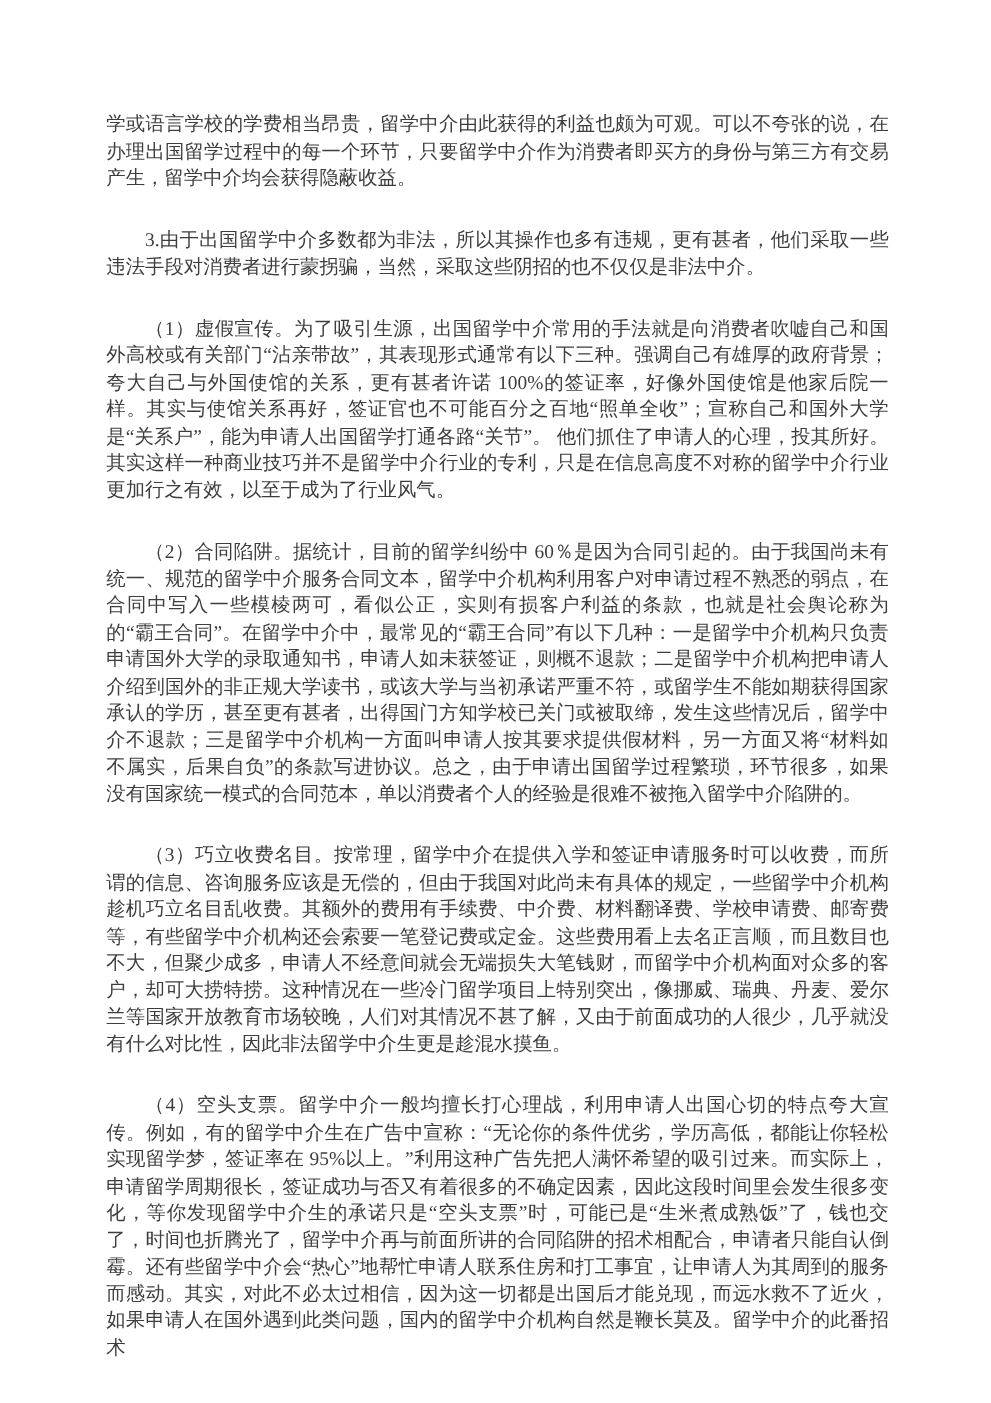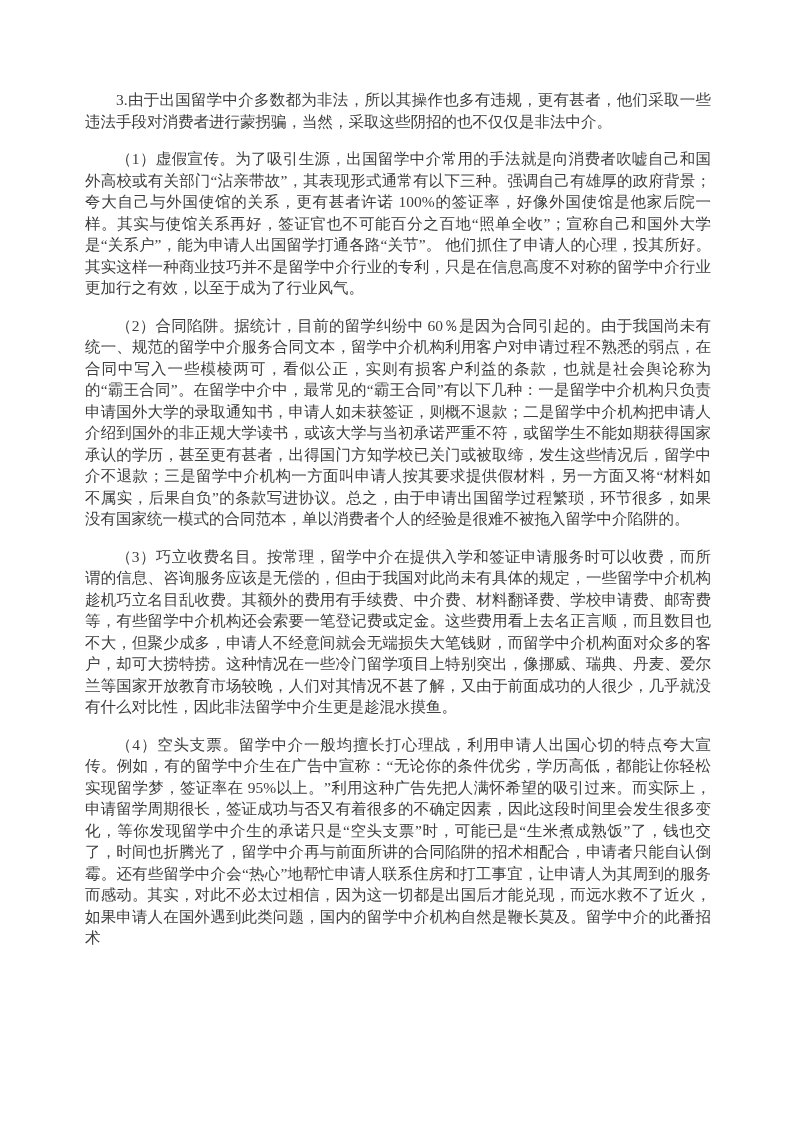"学或语言学校的学费相当昂贵，留学中介由此获得的利益也颇为可观。可以不夸张的说，在" p.para { html: none -> <p>学或语言学校的学费相当昂贵，留学中介由此获得的利益也颇为可观。可以不夸张的说，在办理出国留学过程中的每一个环节，只要留学中介作为消费者即买方的身份与第三方有交易产生，留学中介均会获得隐蔽收益。</p> }
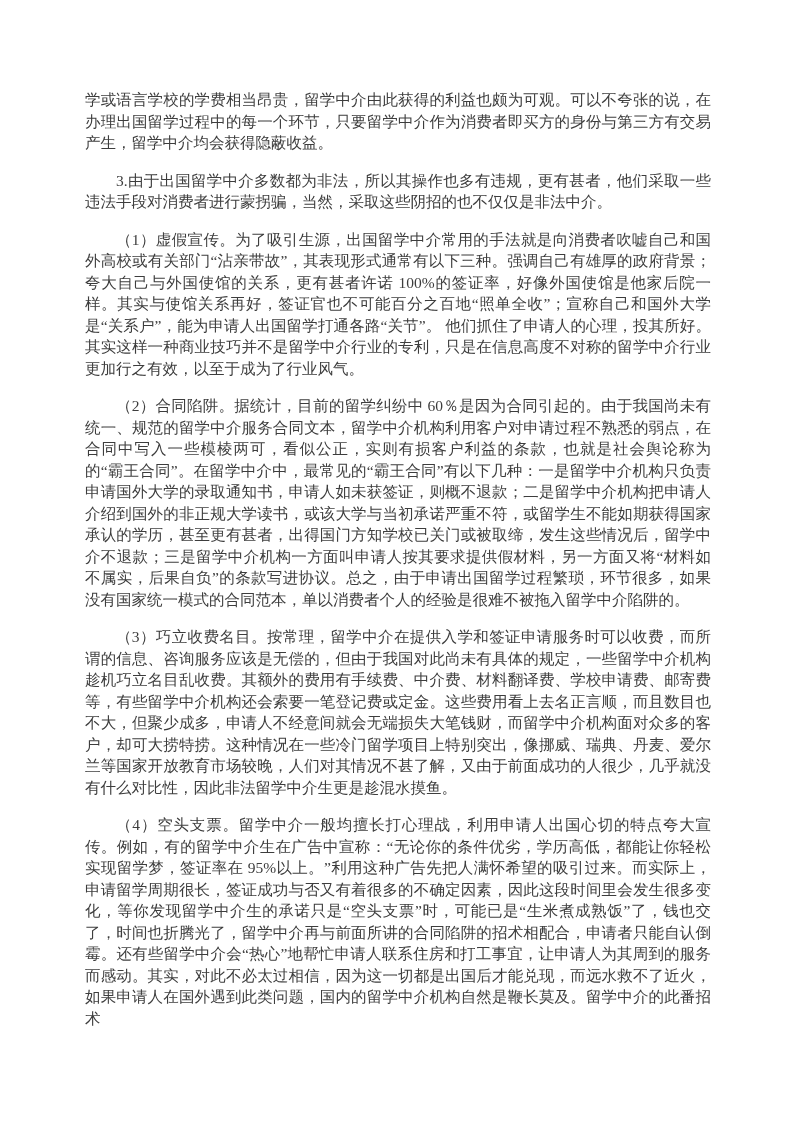"3.由于出国留学中介多数都为非法，所以其操作也多有违规，更有甚者，他们采取一些违" .para + .para { margin-top: 16px -> 28px }
